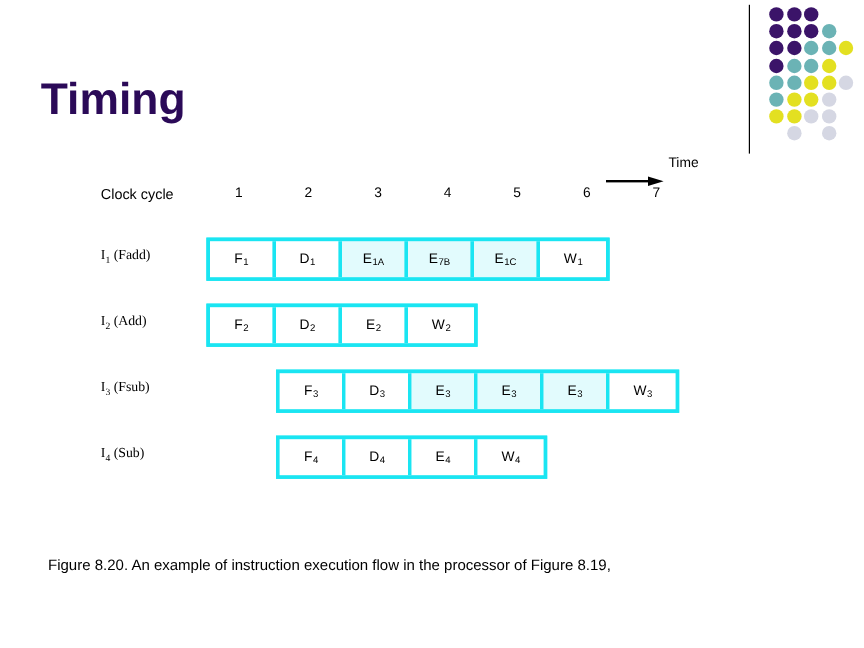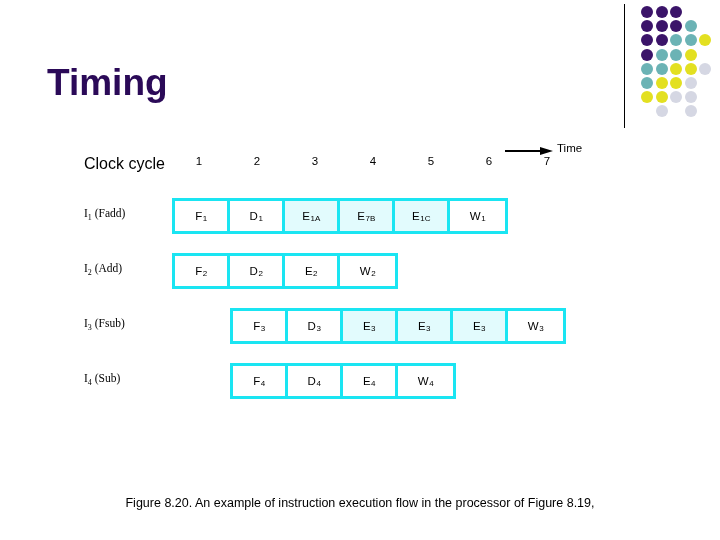"Timing" #slide-title { left: 47px -> 34px }
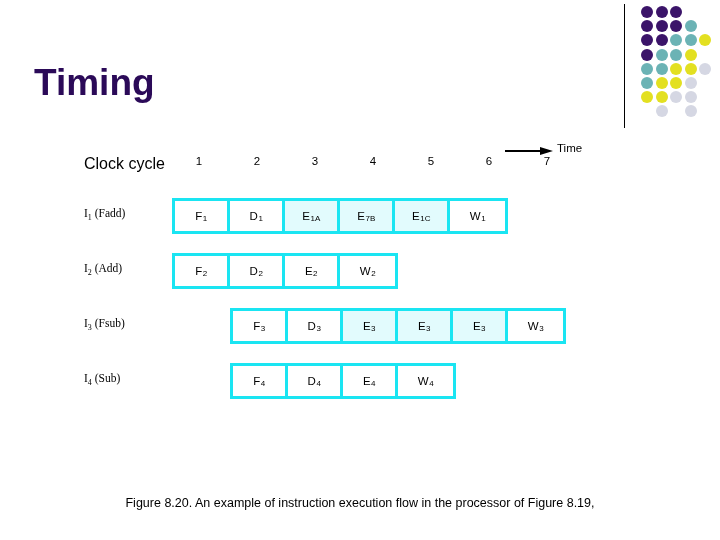"Time" #time-text { top: 142px -> 130px }
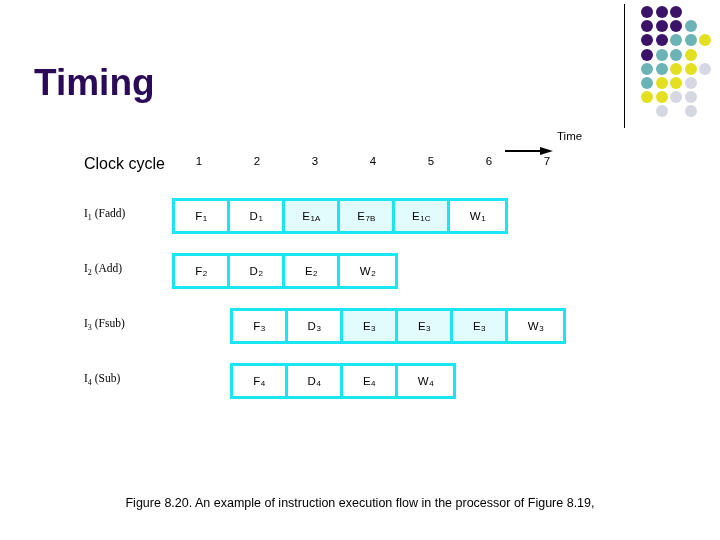"Clock cycle" .axis-label { font-size: 16px -> 12px }
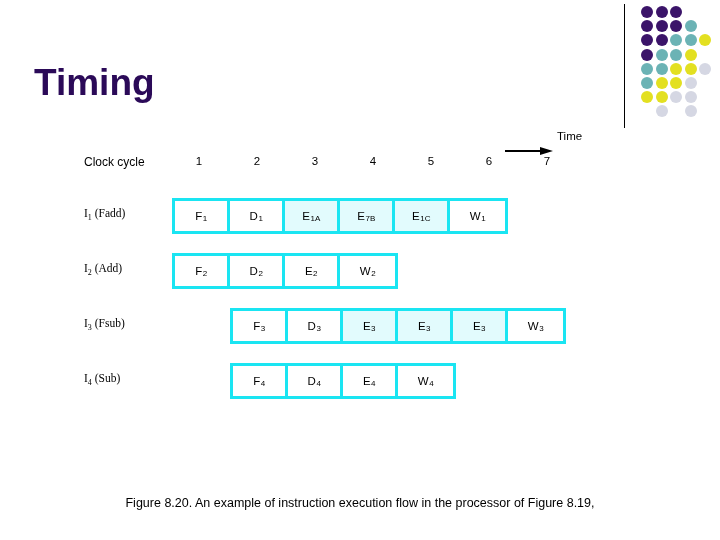"Figure 8.20. An example of" #caption { margin-top: 32px -> none; text-align: center -> left }
